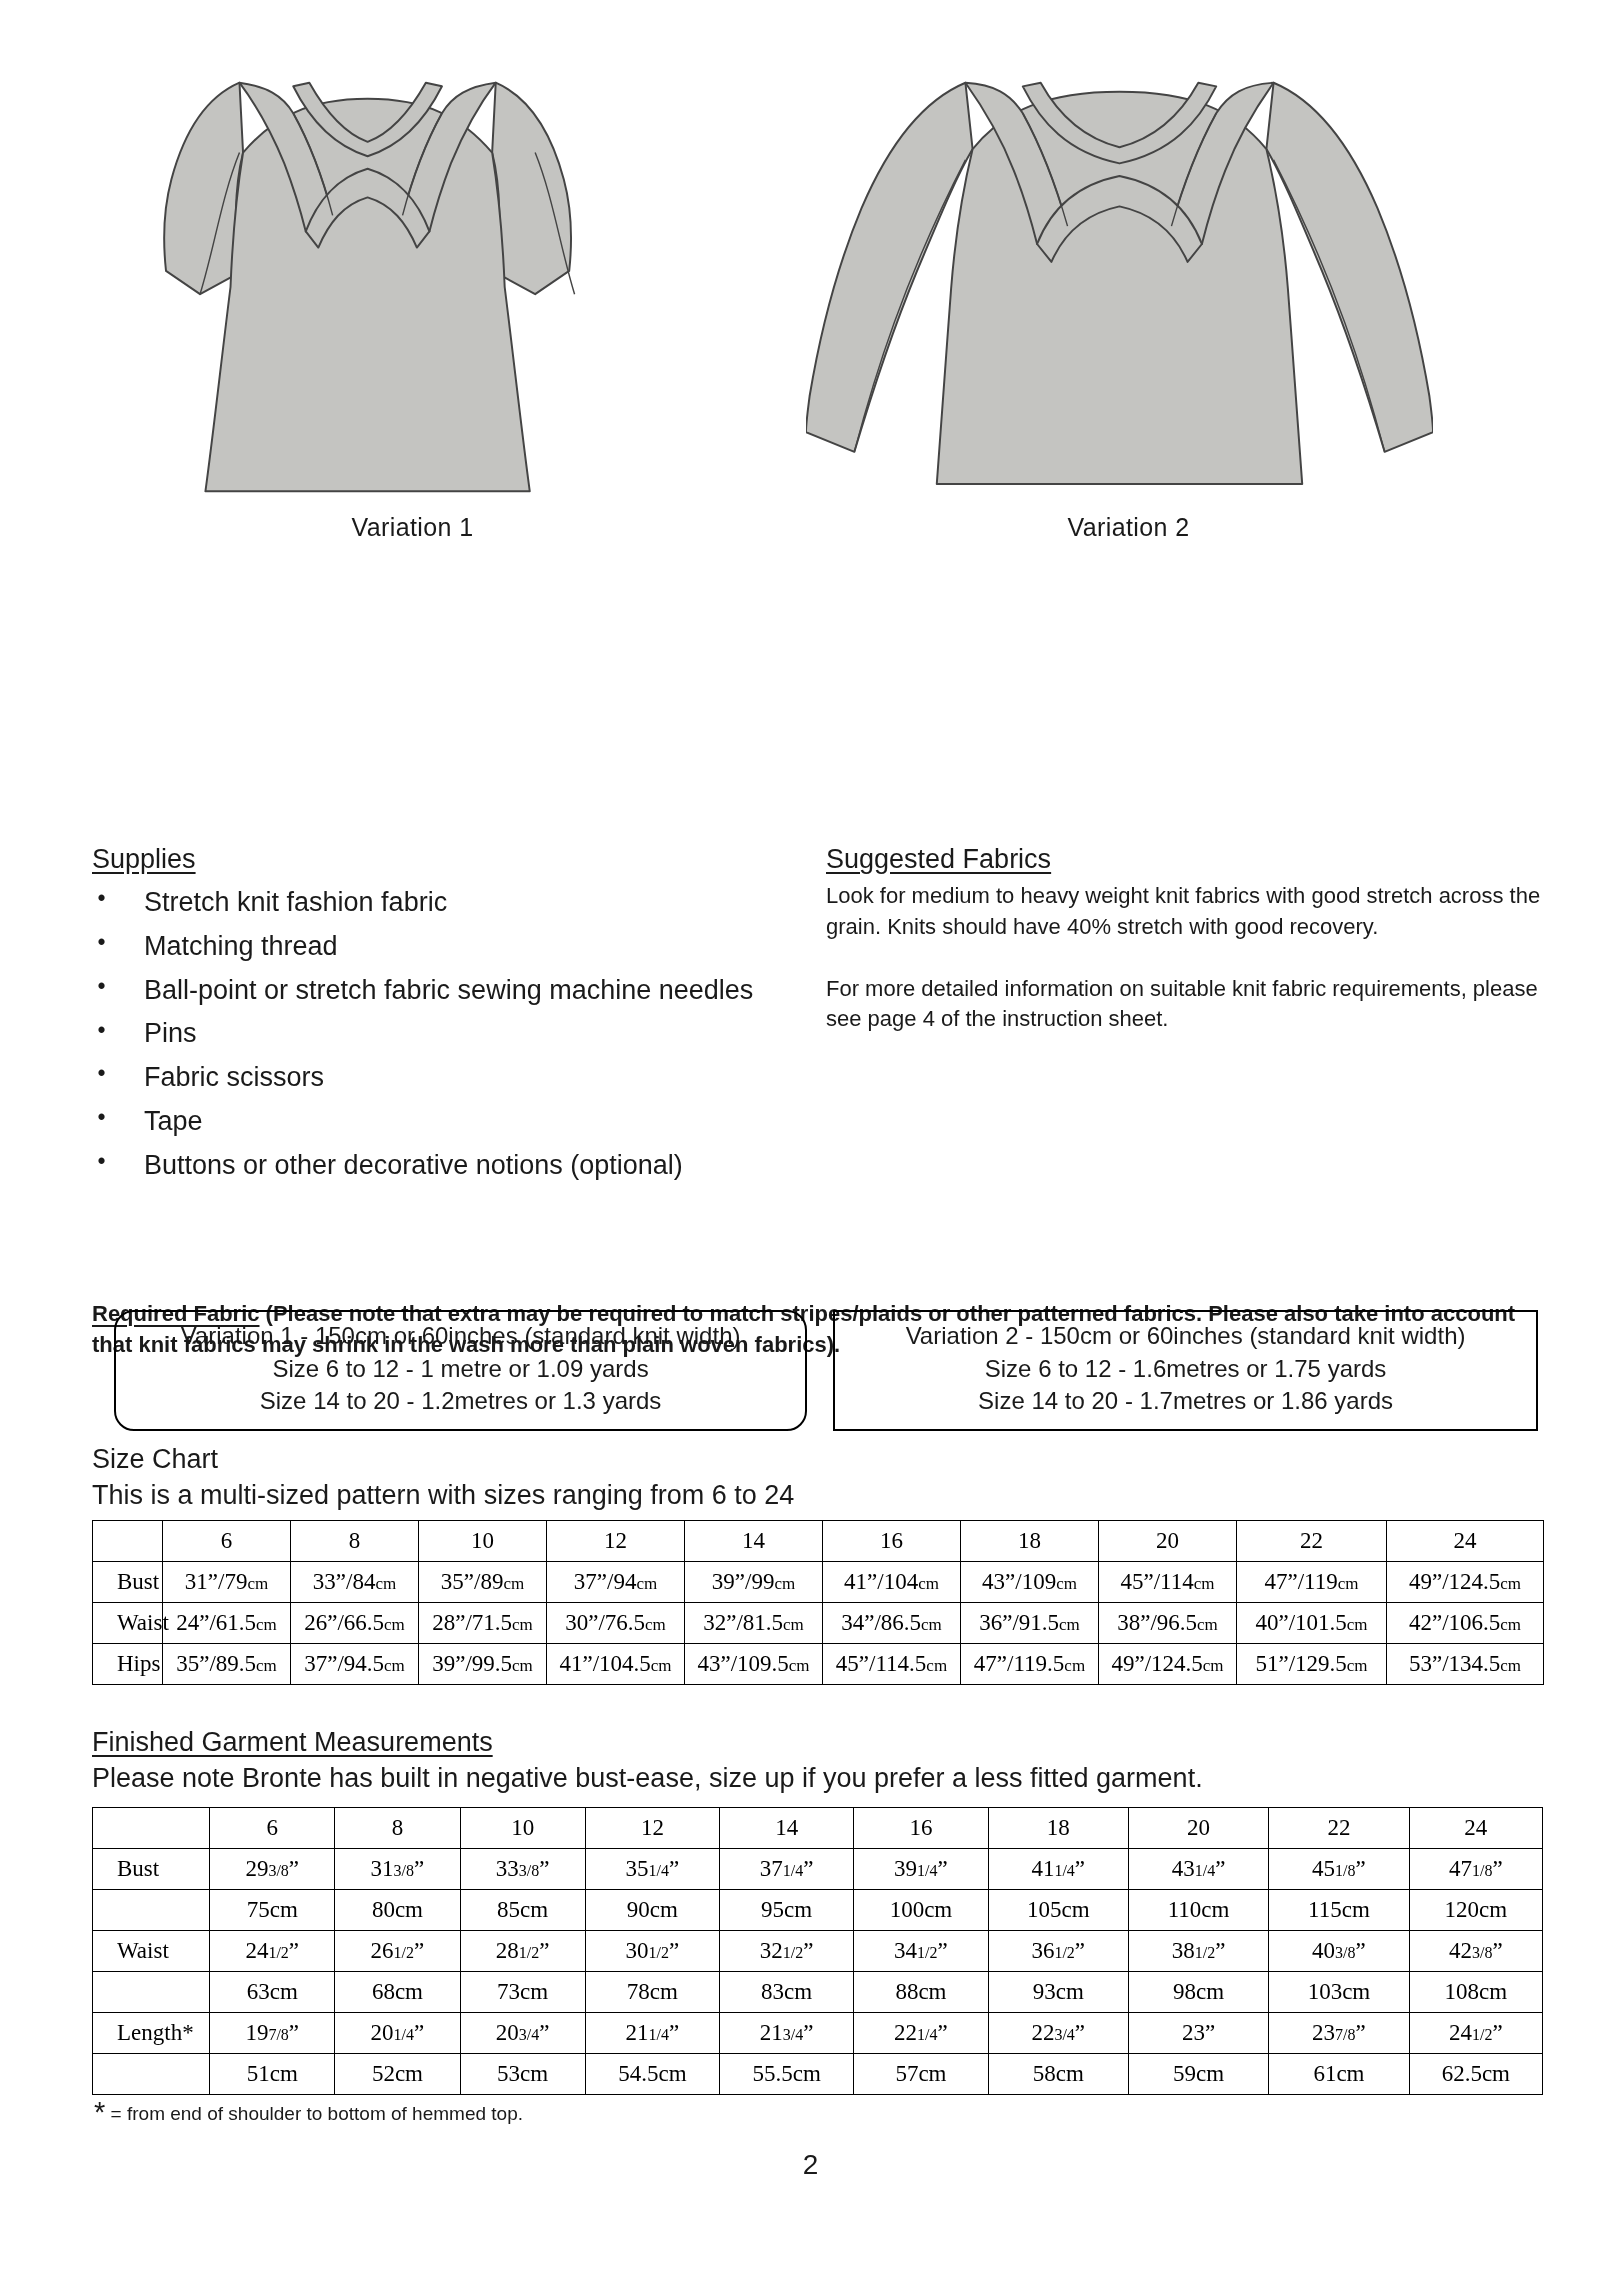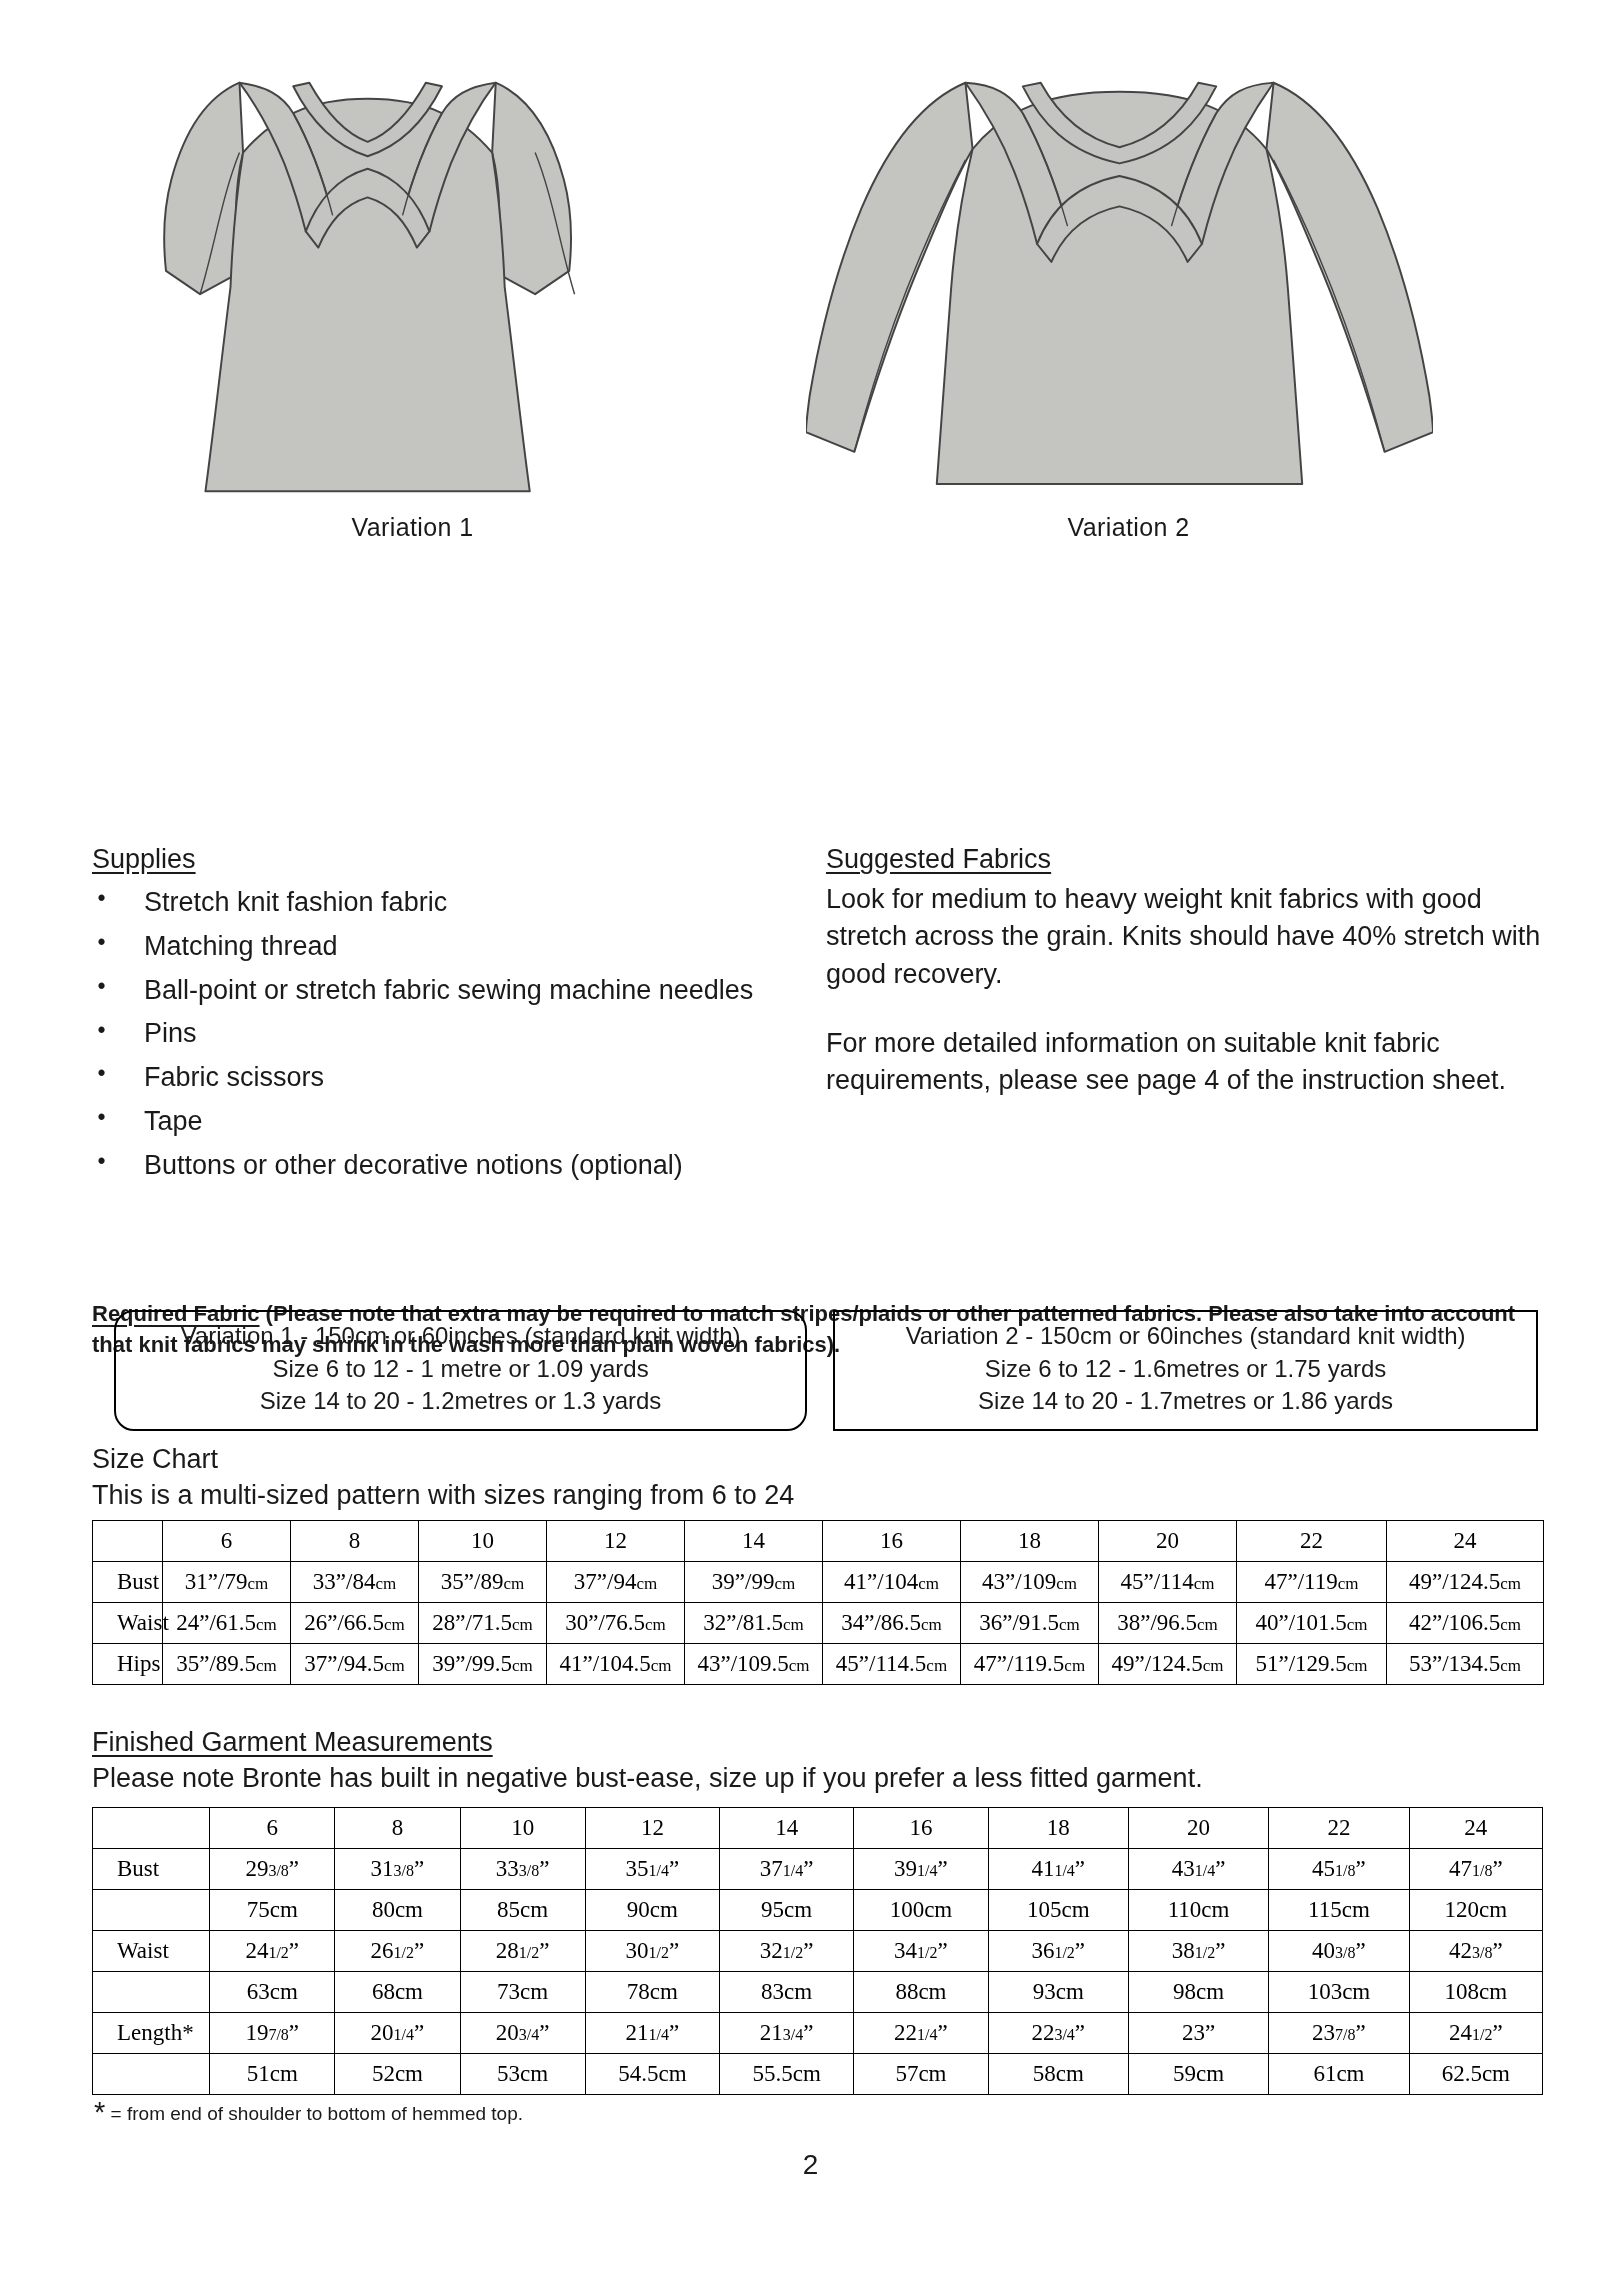"Look for medium to heavy" .para { font-size: 27px -> 22px }
